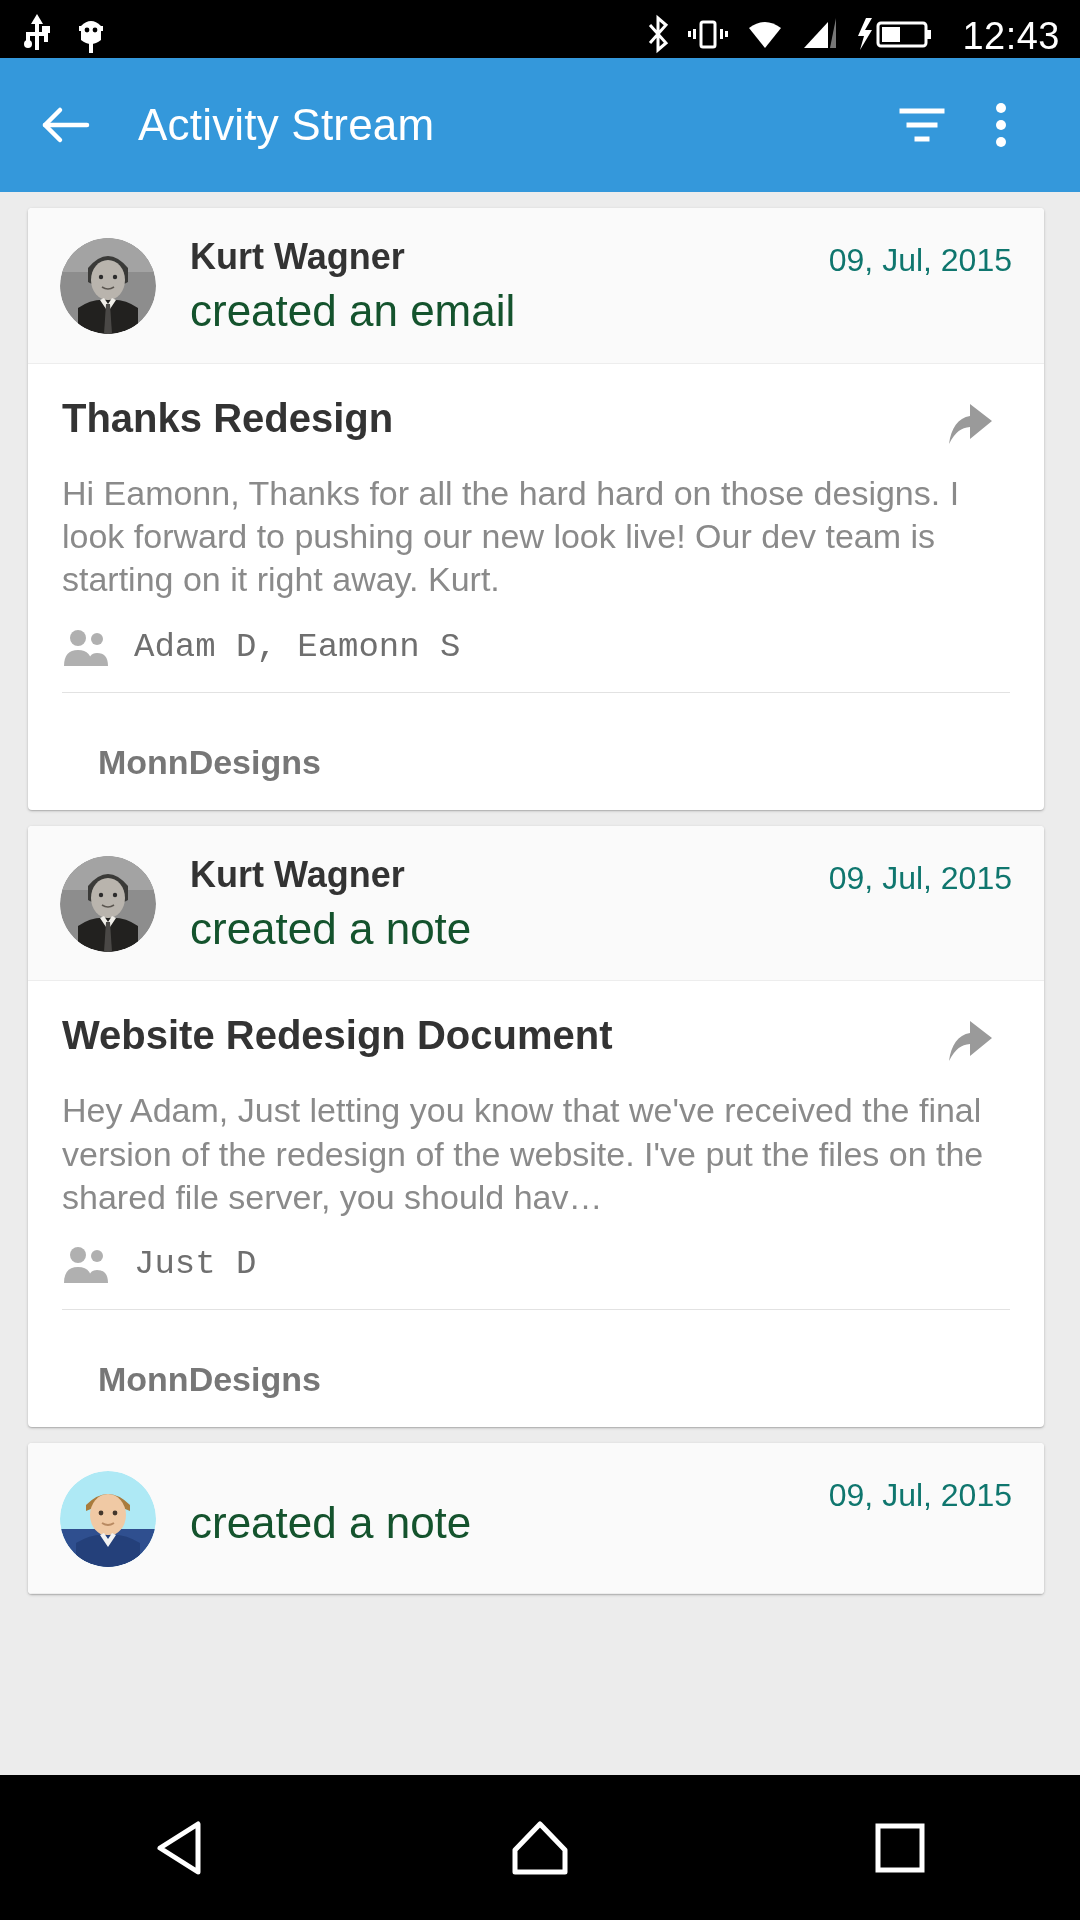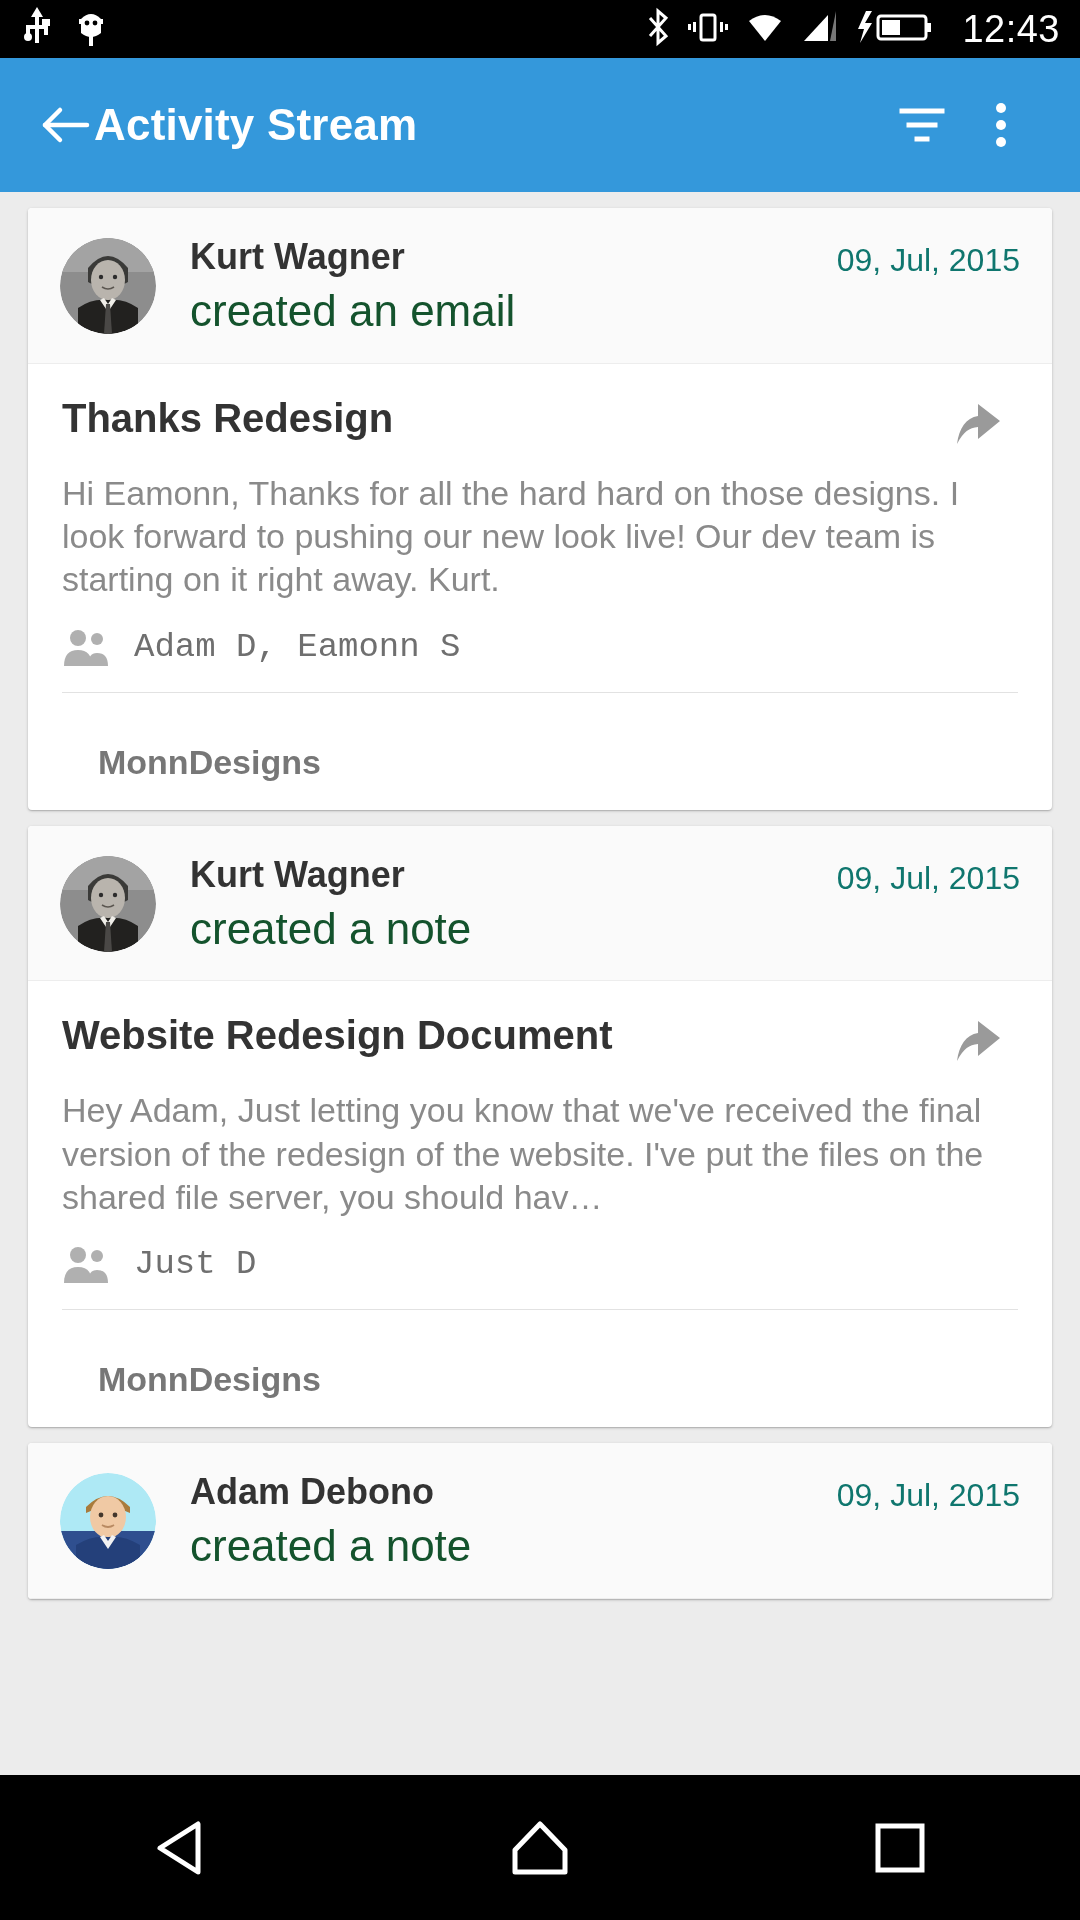"12:43" .statusbar { align-items: center -> flex-end }
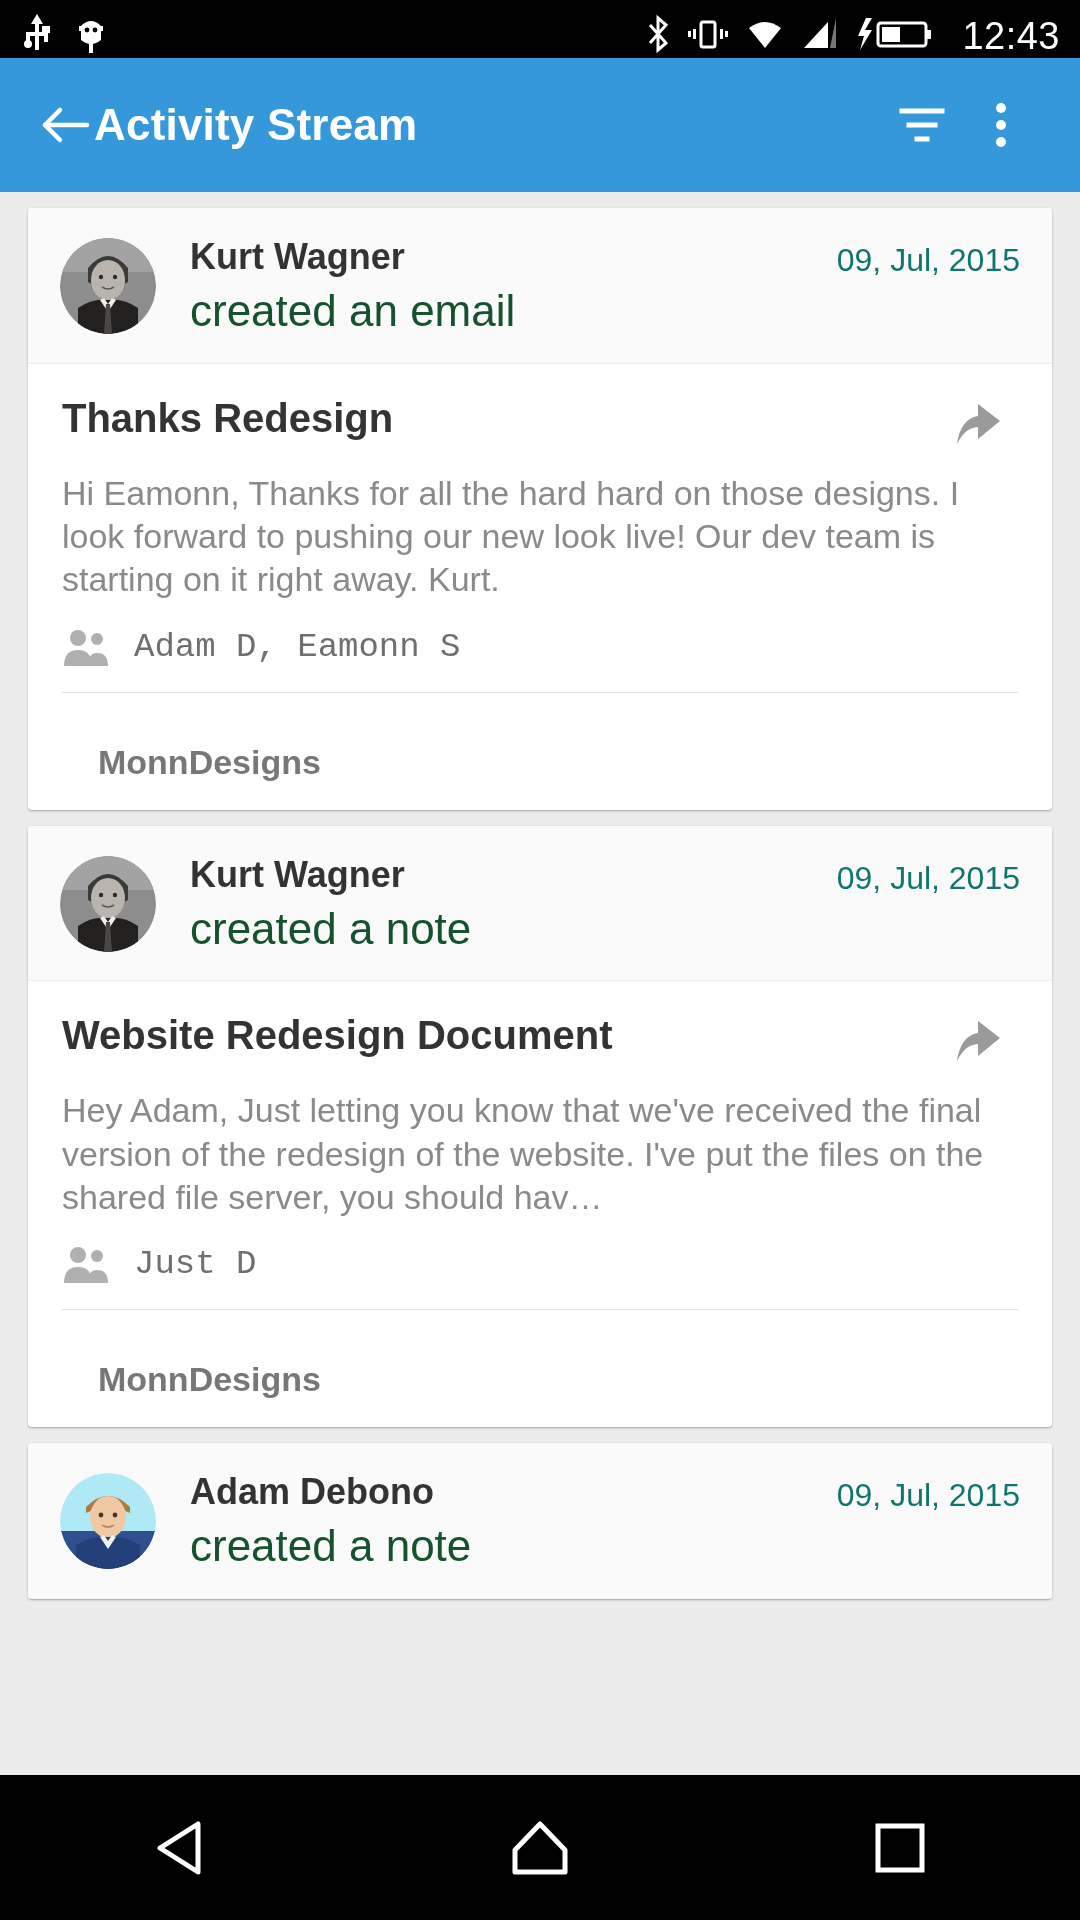"Activity Stream" .appbar-title { font-weight: 700 -> 400; margin-left: none -> 44px }
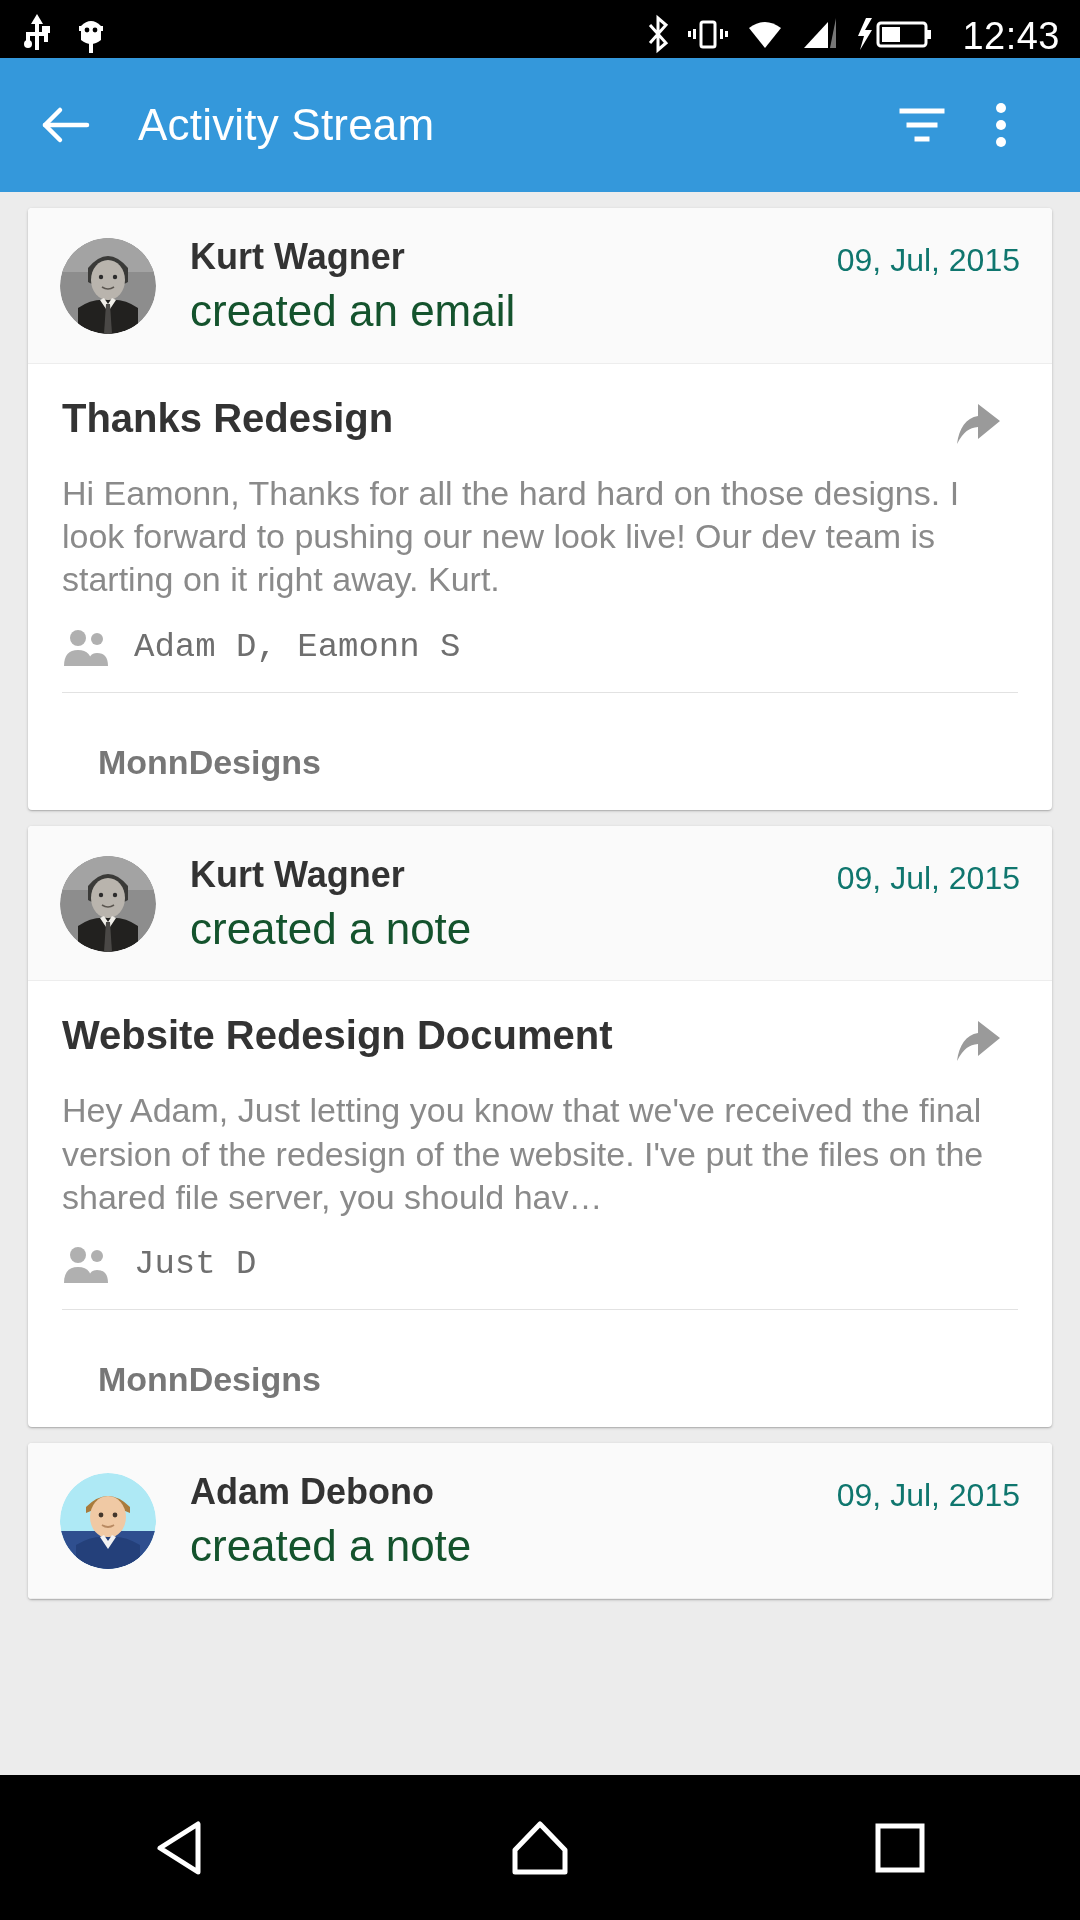"Kurt Wagner" .content { padding: 0 0 0 0 -> 0 8px 0 0 }
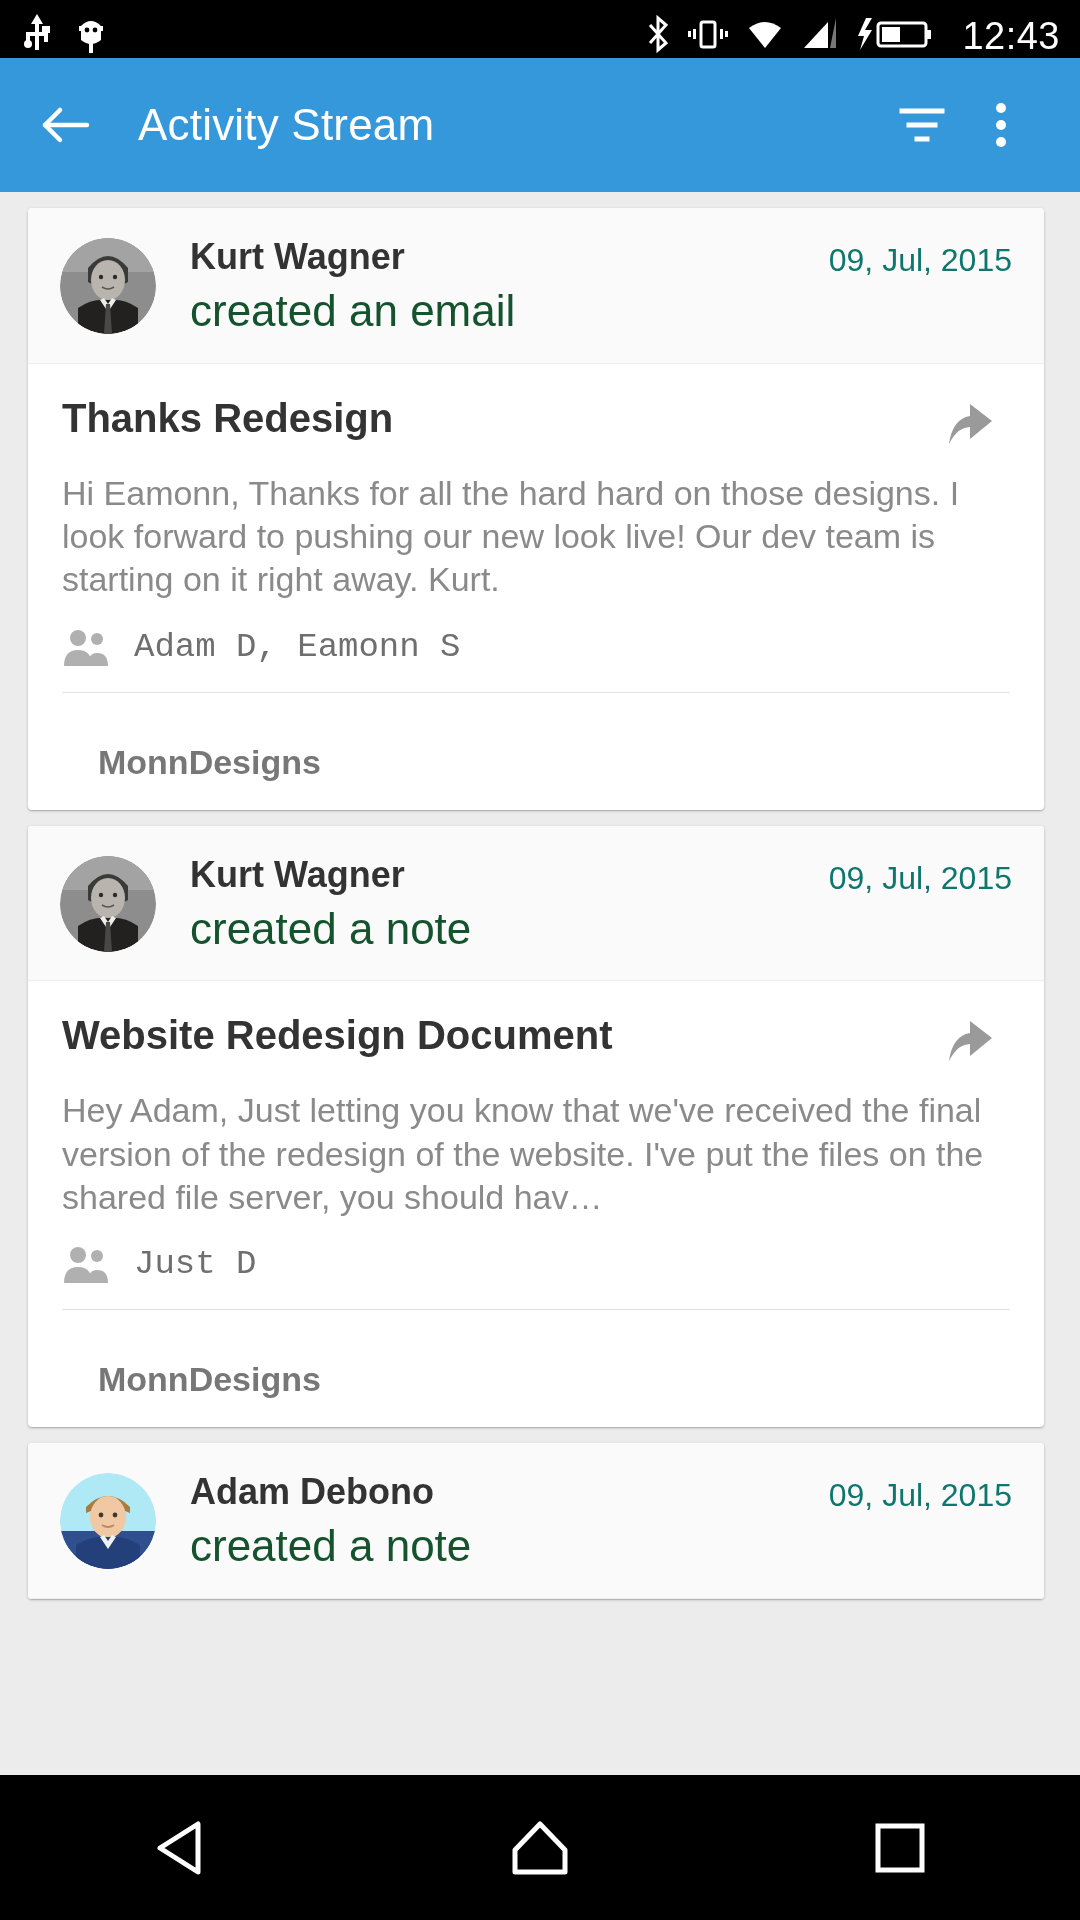"Adam Debono" div.hdr-name { html: <div>Adam Debono</div> -> none }
